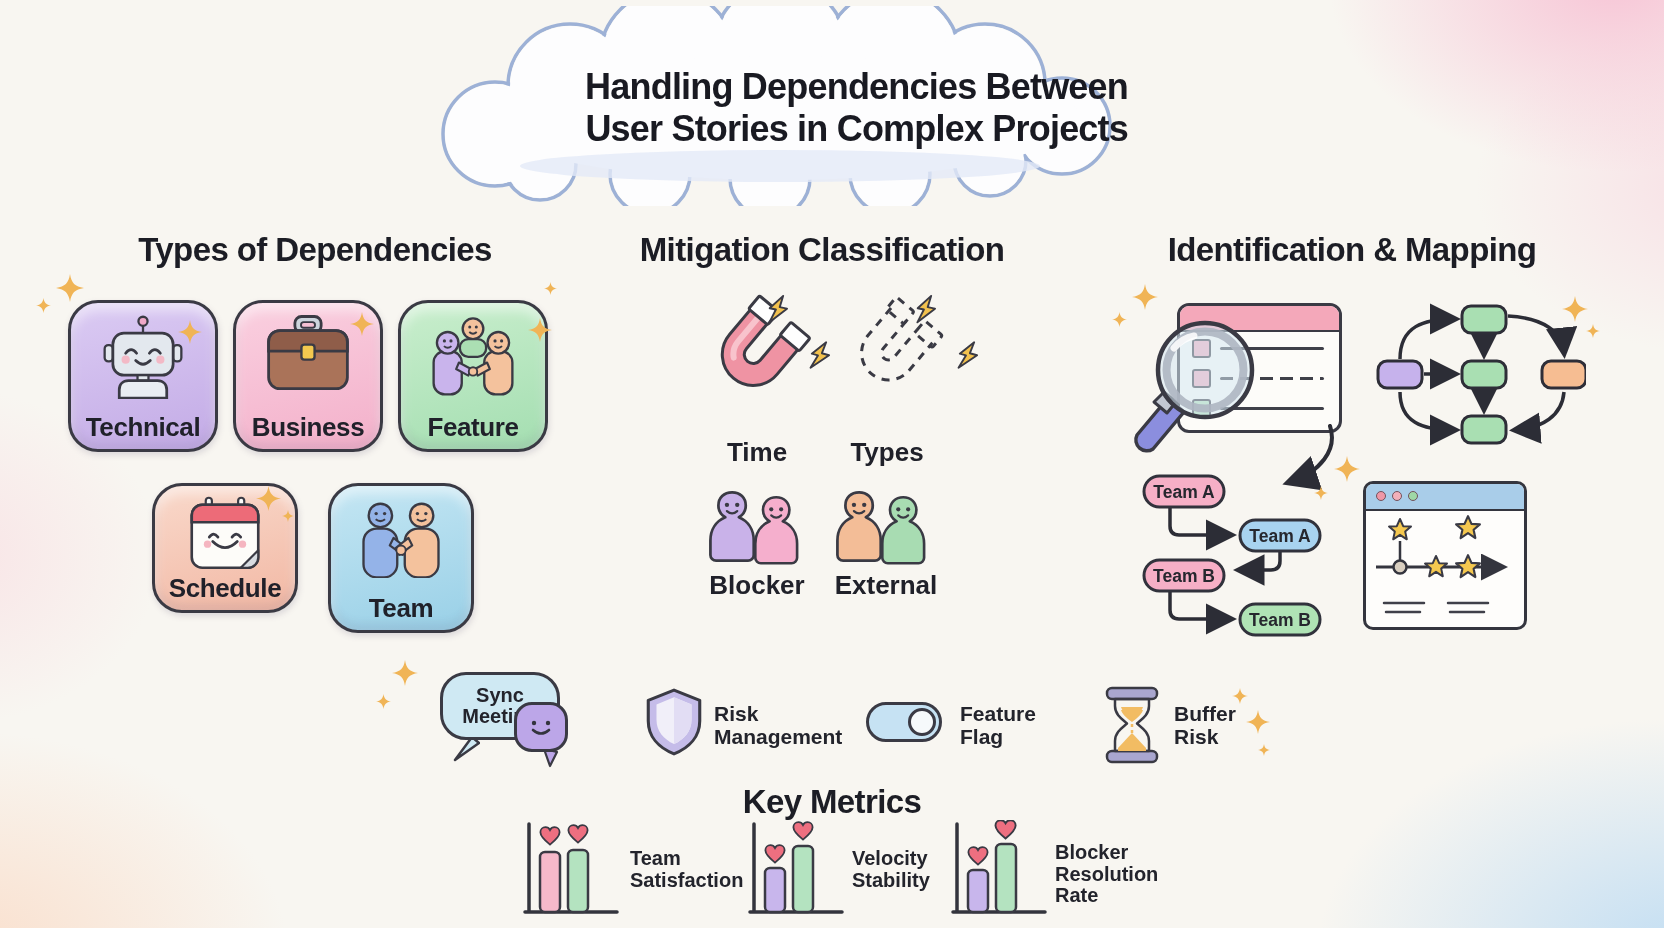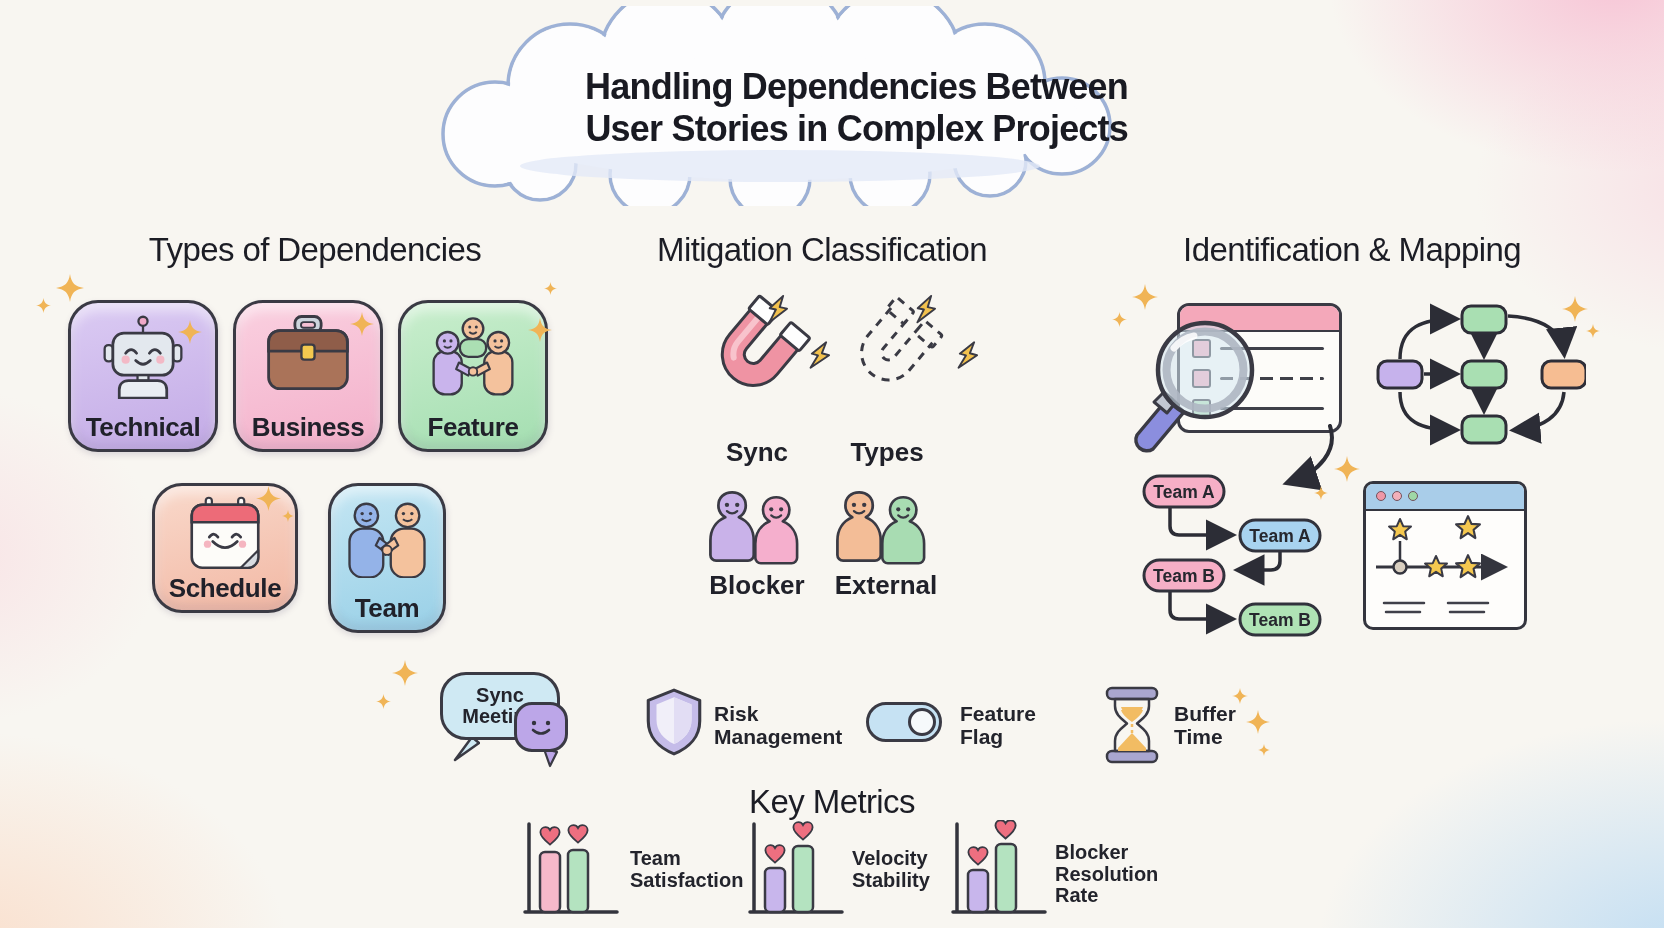"Types of Dependencies" .hd { font-weight: 400 -> 700 }
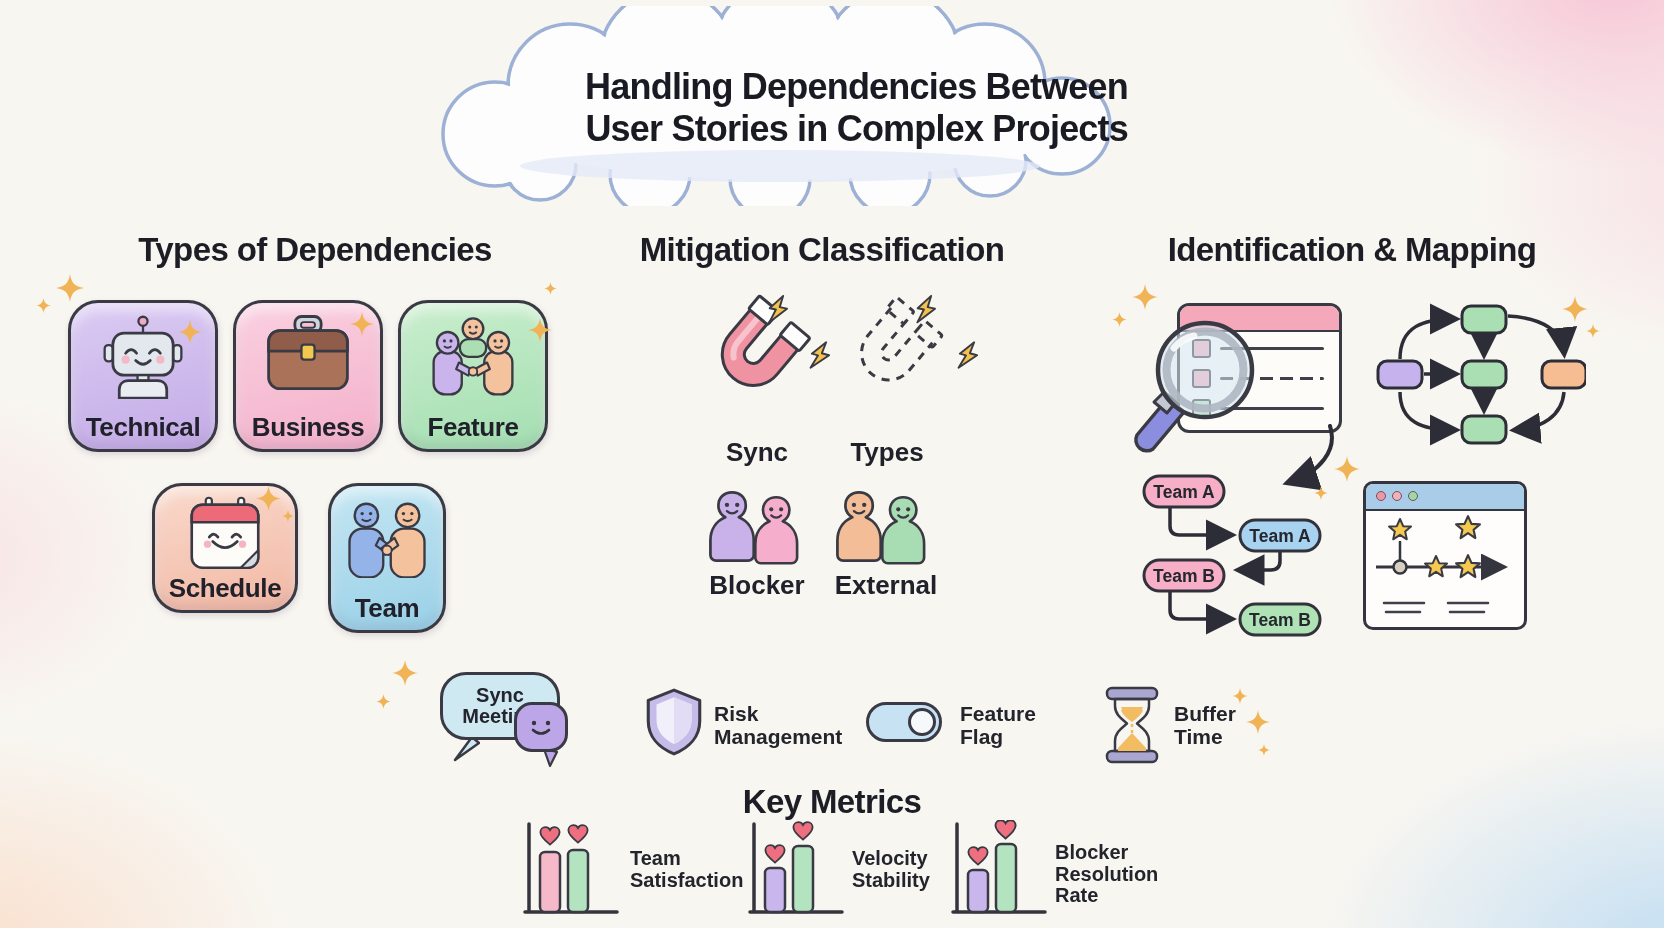"Sync" div.abs { text: Sync -> Time }
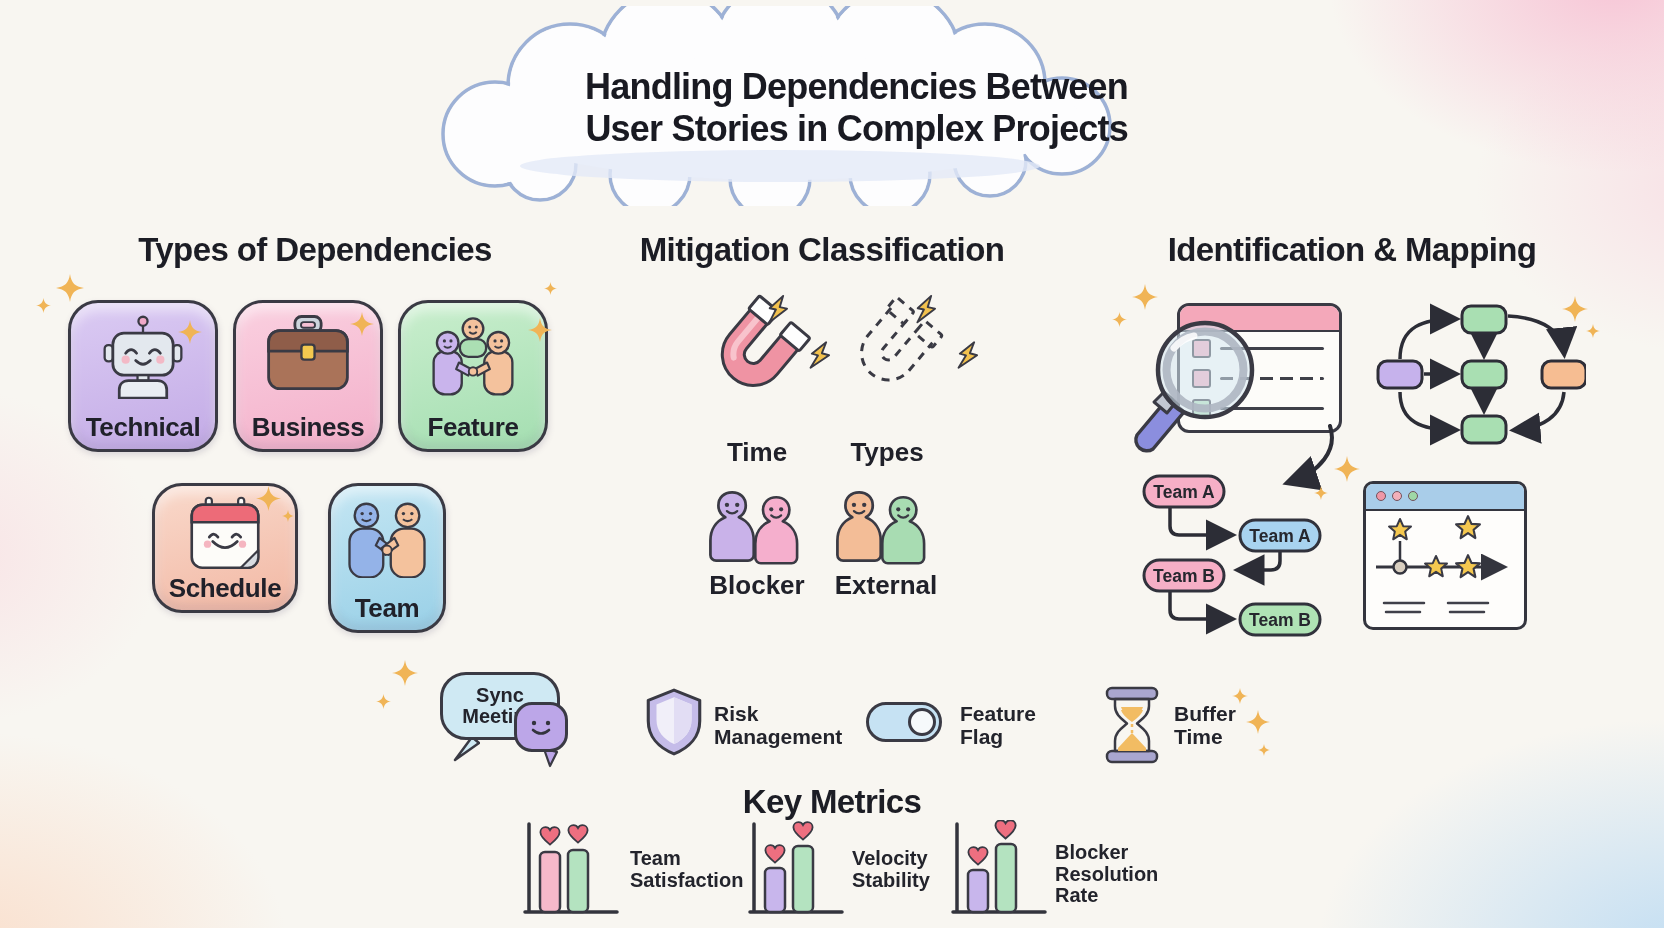"Team" div.card { width: 118px -> 146px }
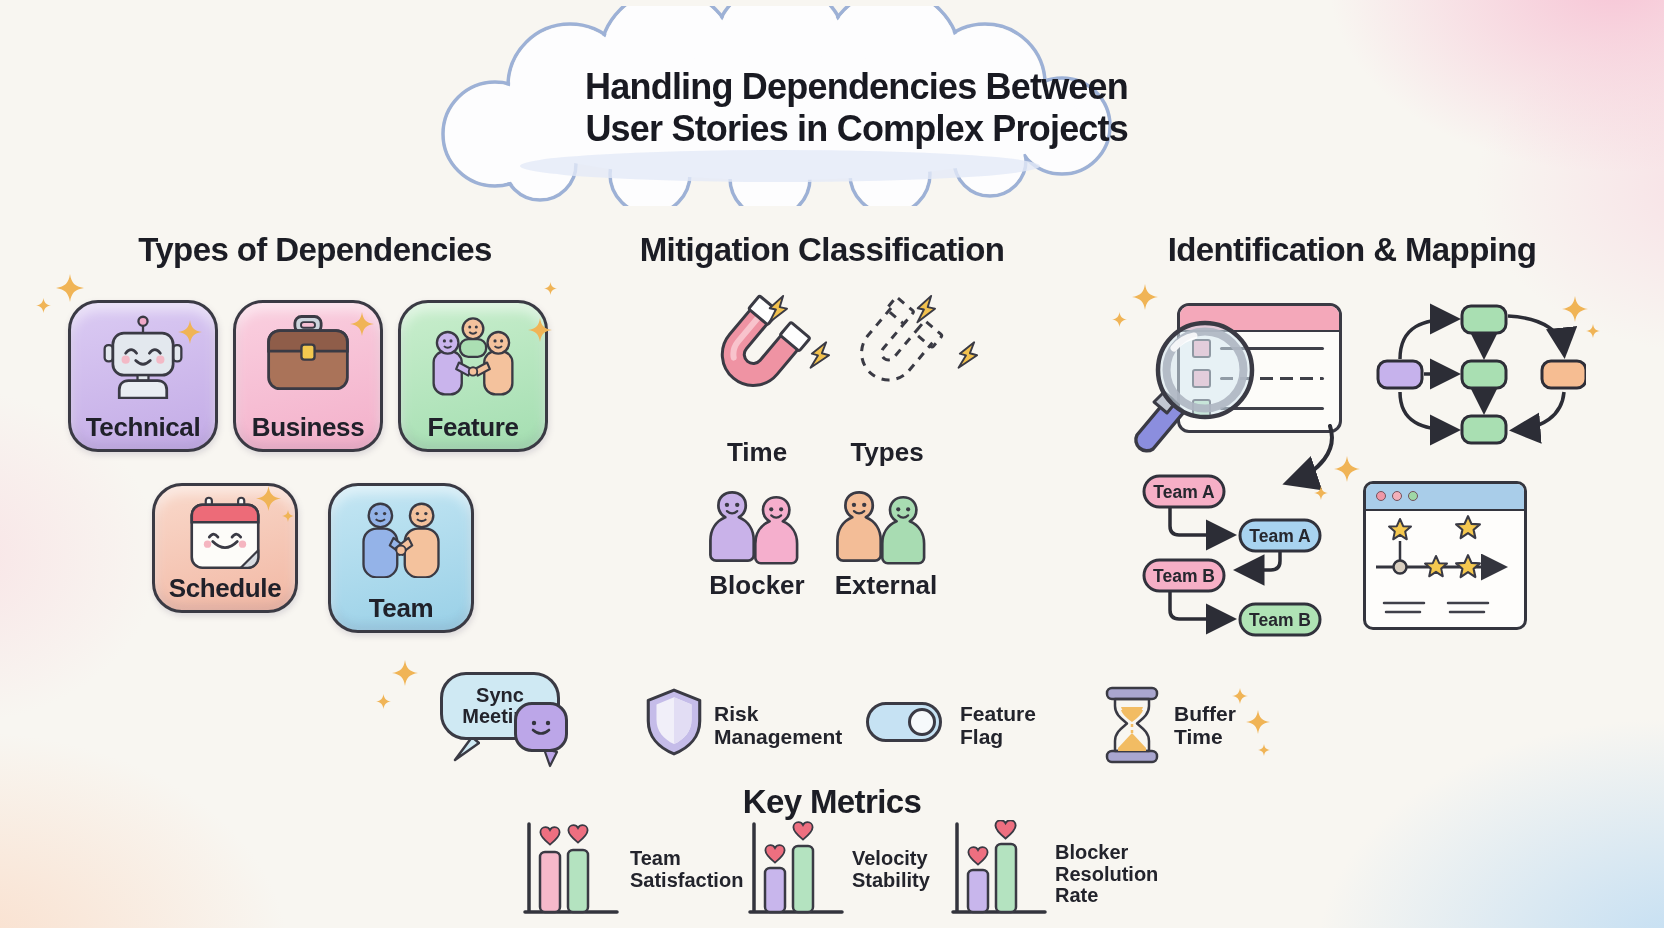"Buffer Time" div.abs { text: Time -> Risk }
